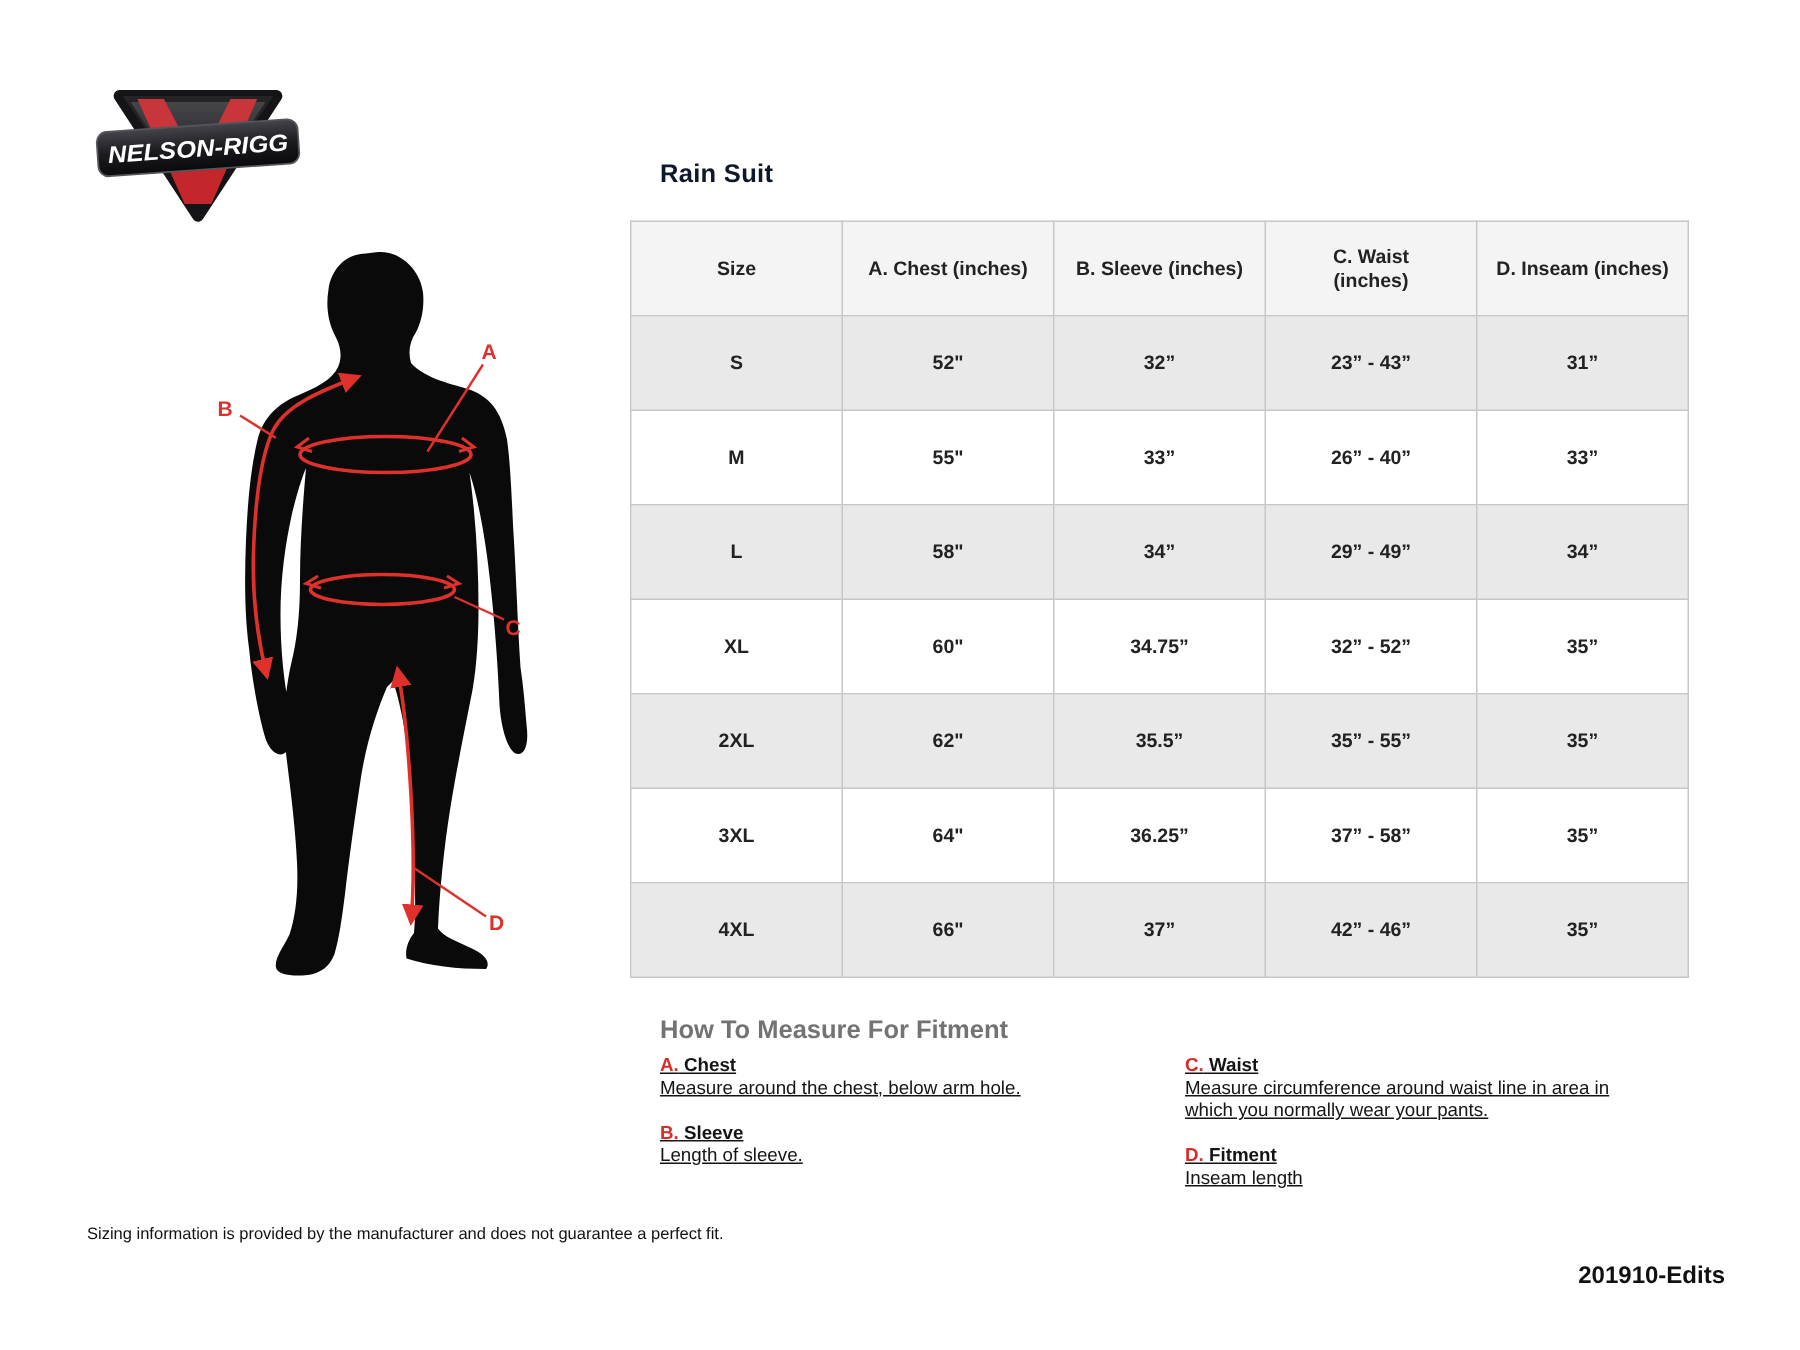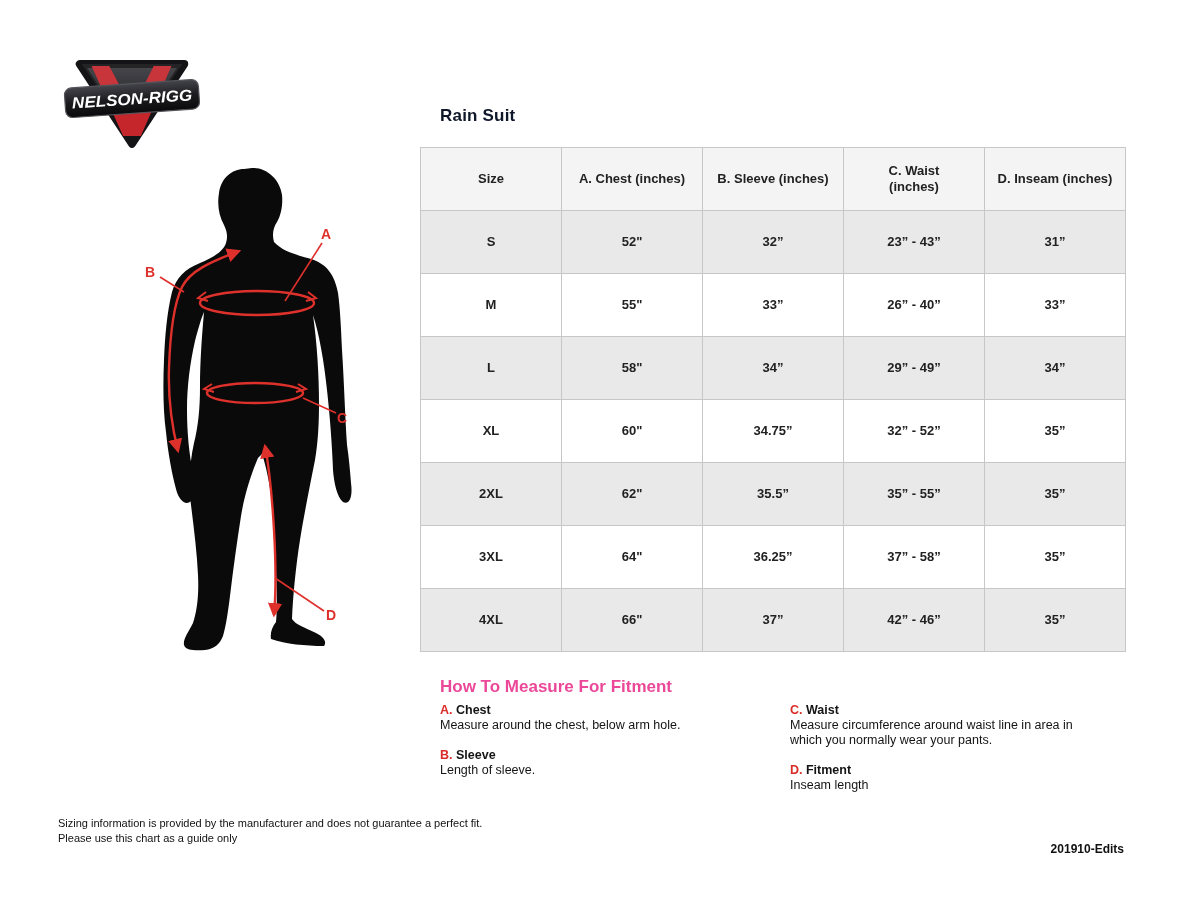"How To Measure For Fitment" .guide-heading { color: #ec4899 -> #737373 }
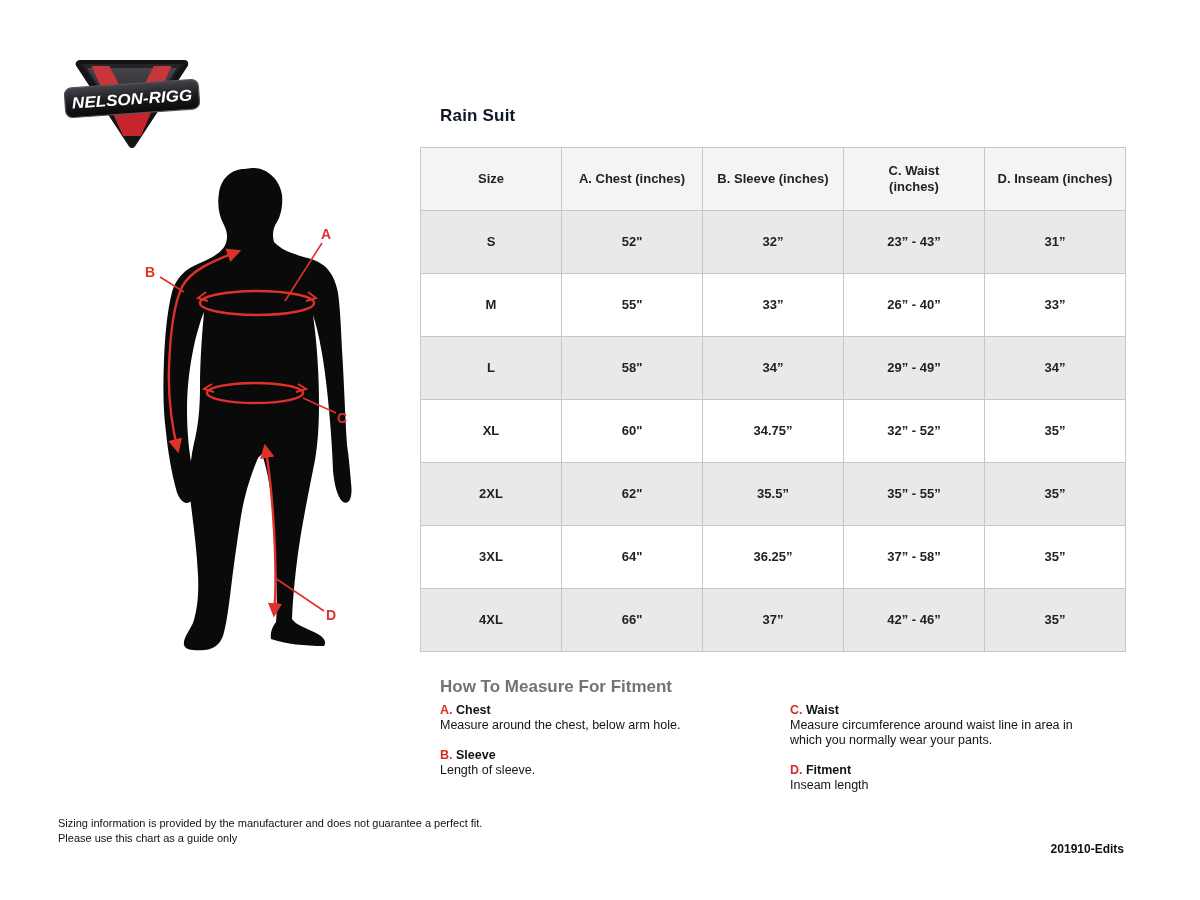"A. Chest" .guide-col { text-decoration: none -> underline }
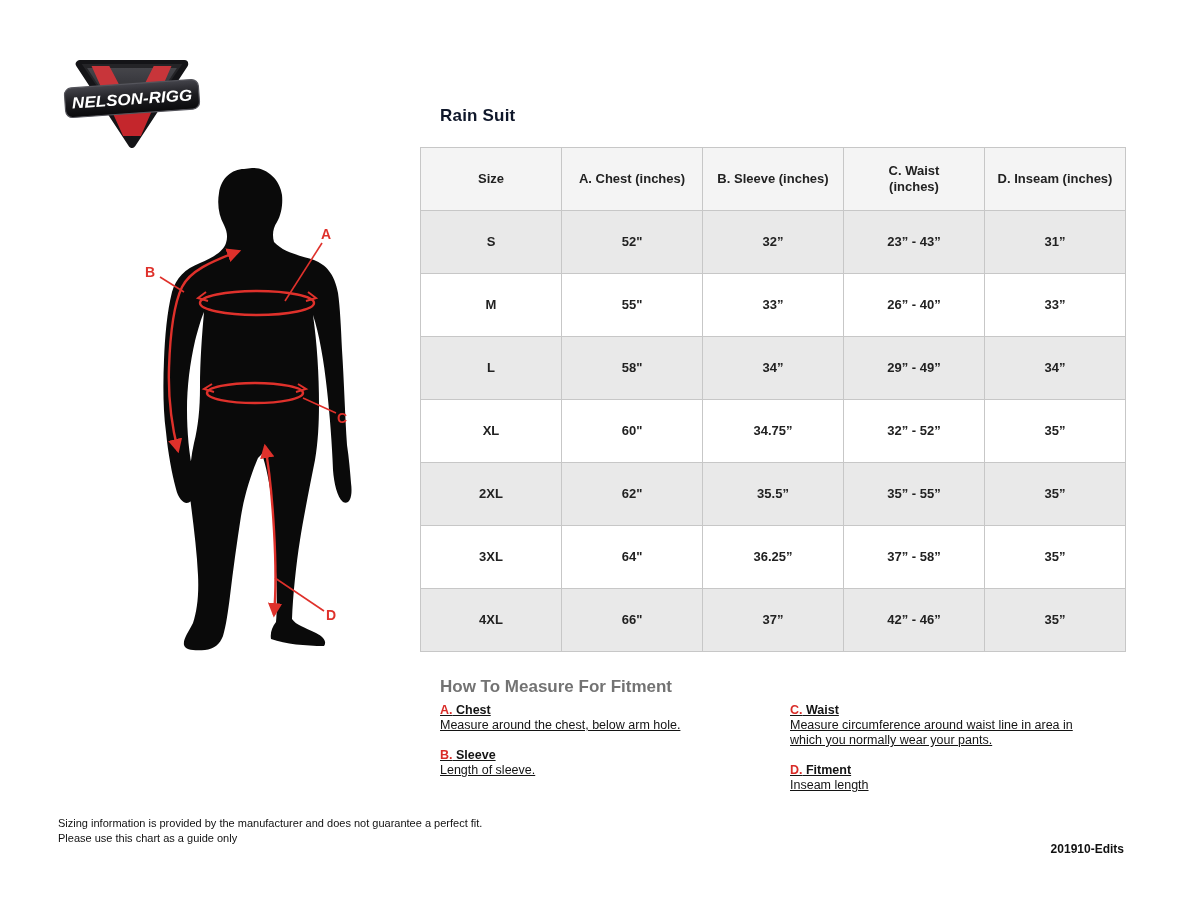"Please use this chart as" div { html: <div>Please use this chart as a guide only</div> -> none }
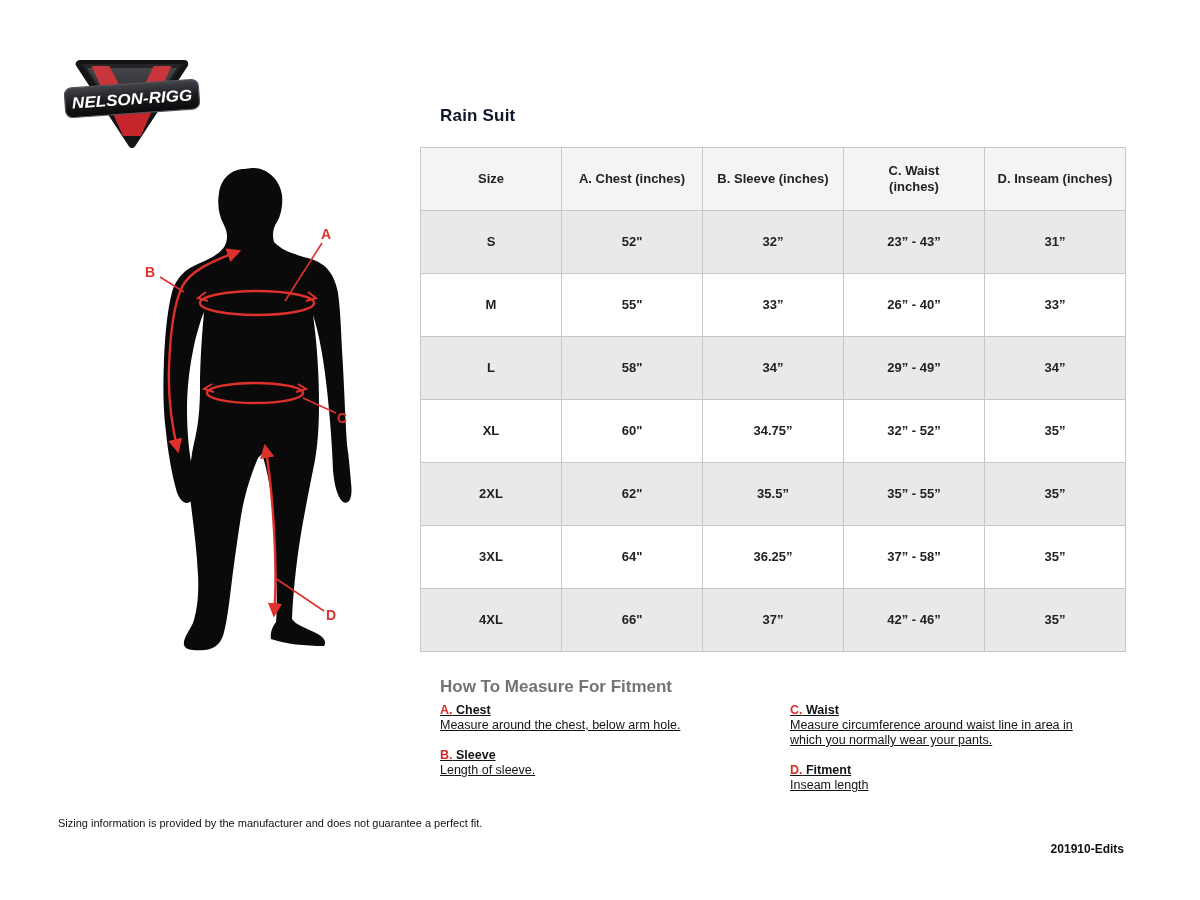"201910-Edits" .doc-ref { font-size: 12px -> 16px; right: 76px -> 50px }
